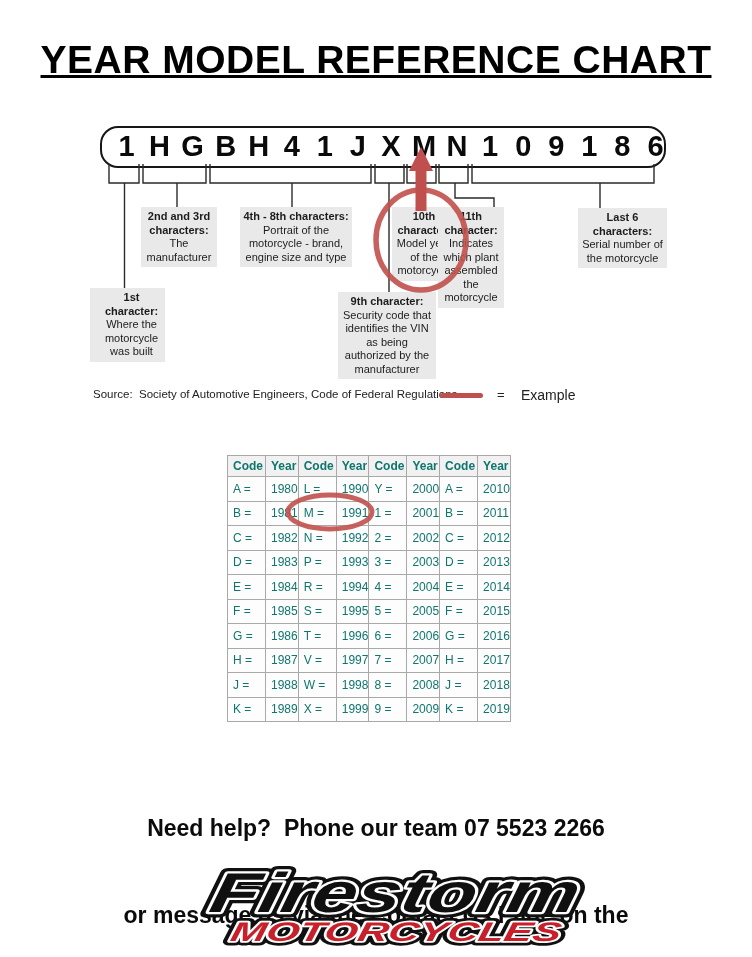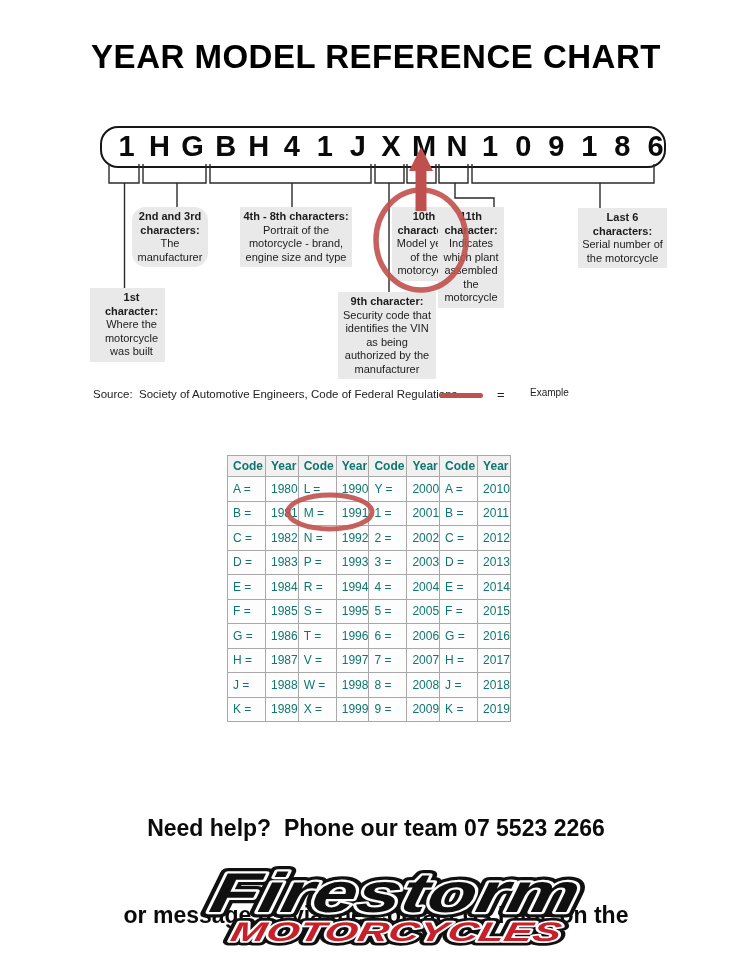"YEAR MODEL REFERENCE CHART" .title { font-size: 33px -> 39px; text-decoration: none -> underline }
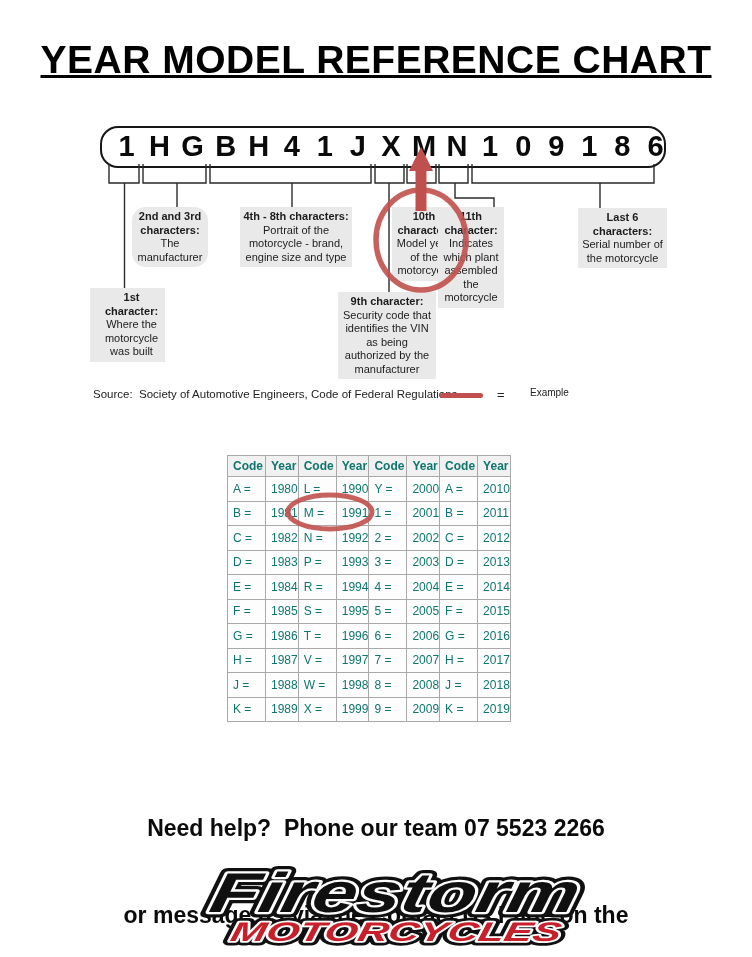"2nd and 3rd characters:" .lb2 { border-radius: 14px -> none; left: 132px -> 141px }
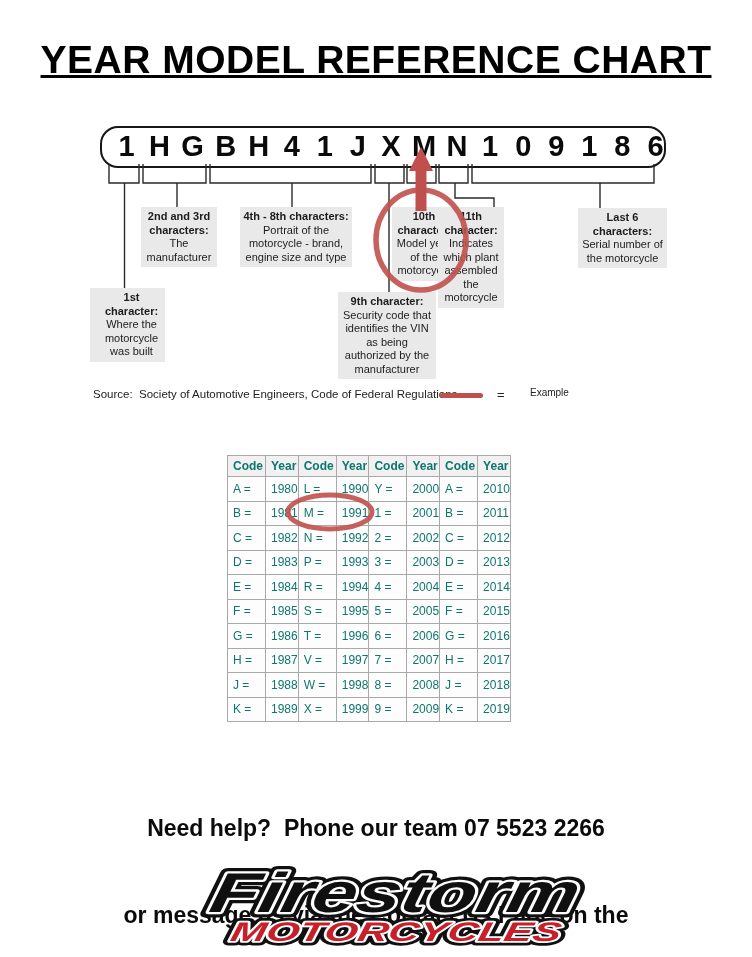"Example" .legend-label { font-size: 10px -> 14px; margin-left: 9px -> none }
